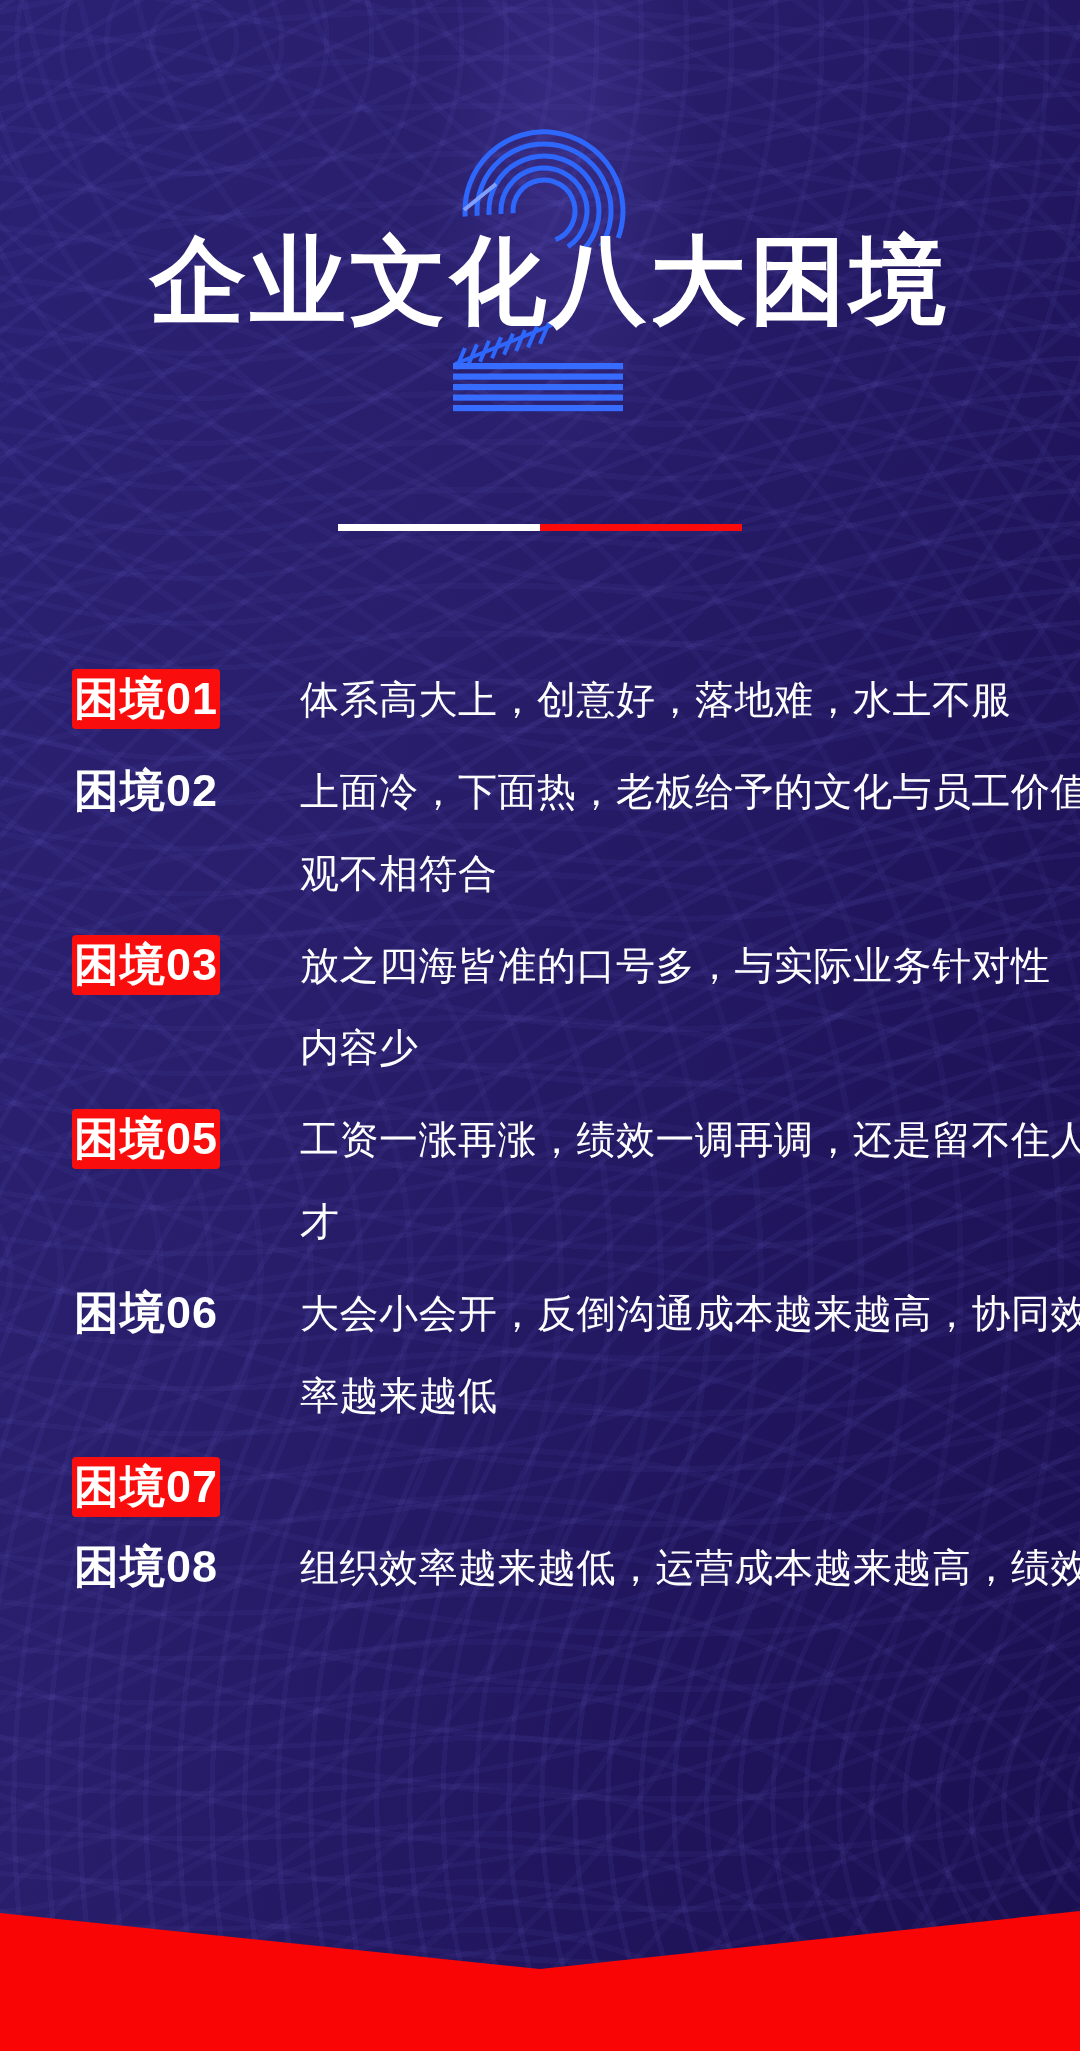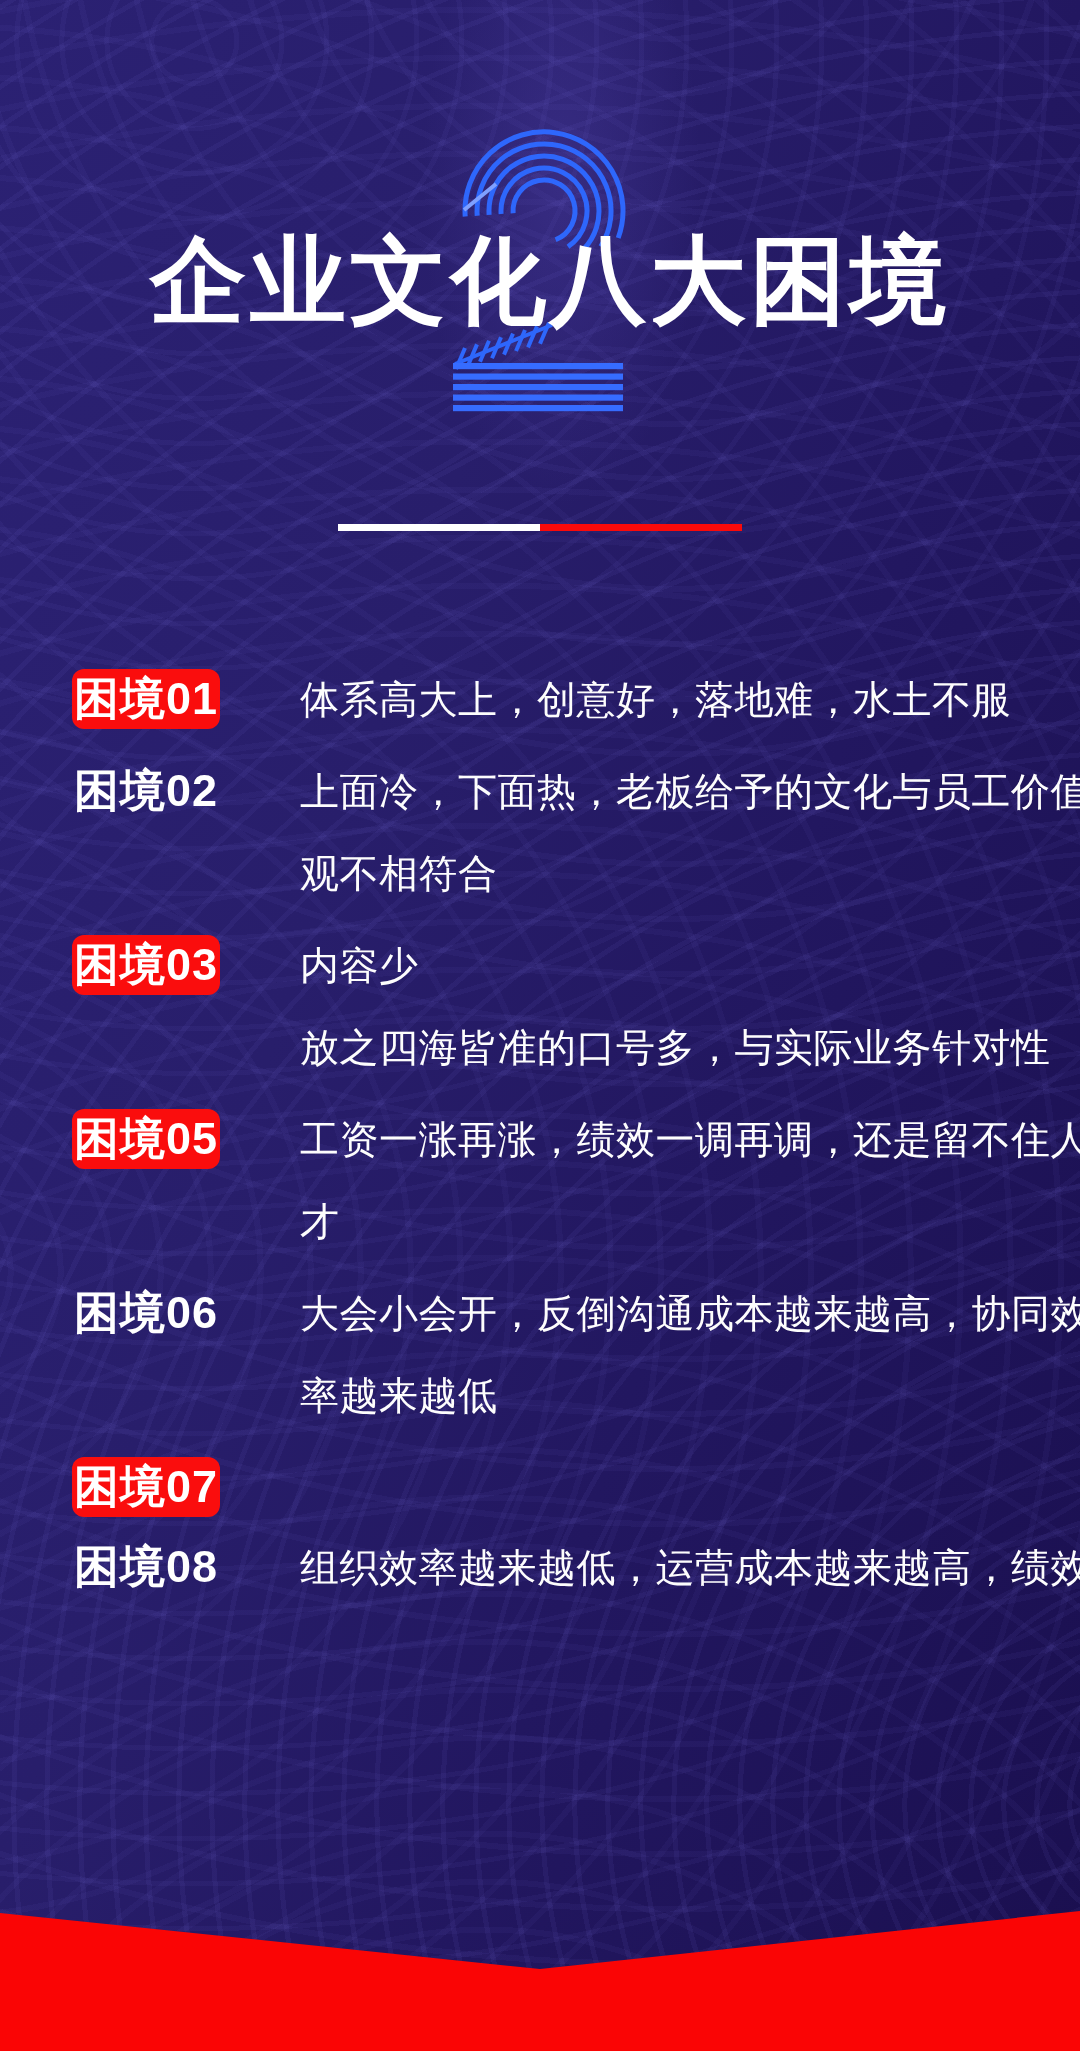"困境01" .dilemma-label.badge-red { border-radius: 12px -> 4px }
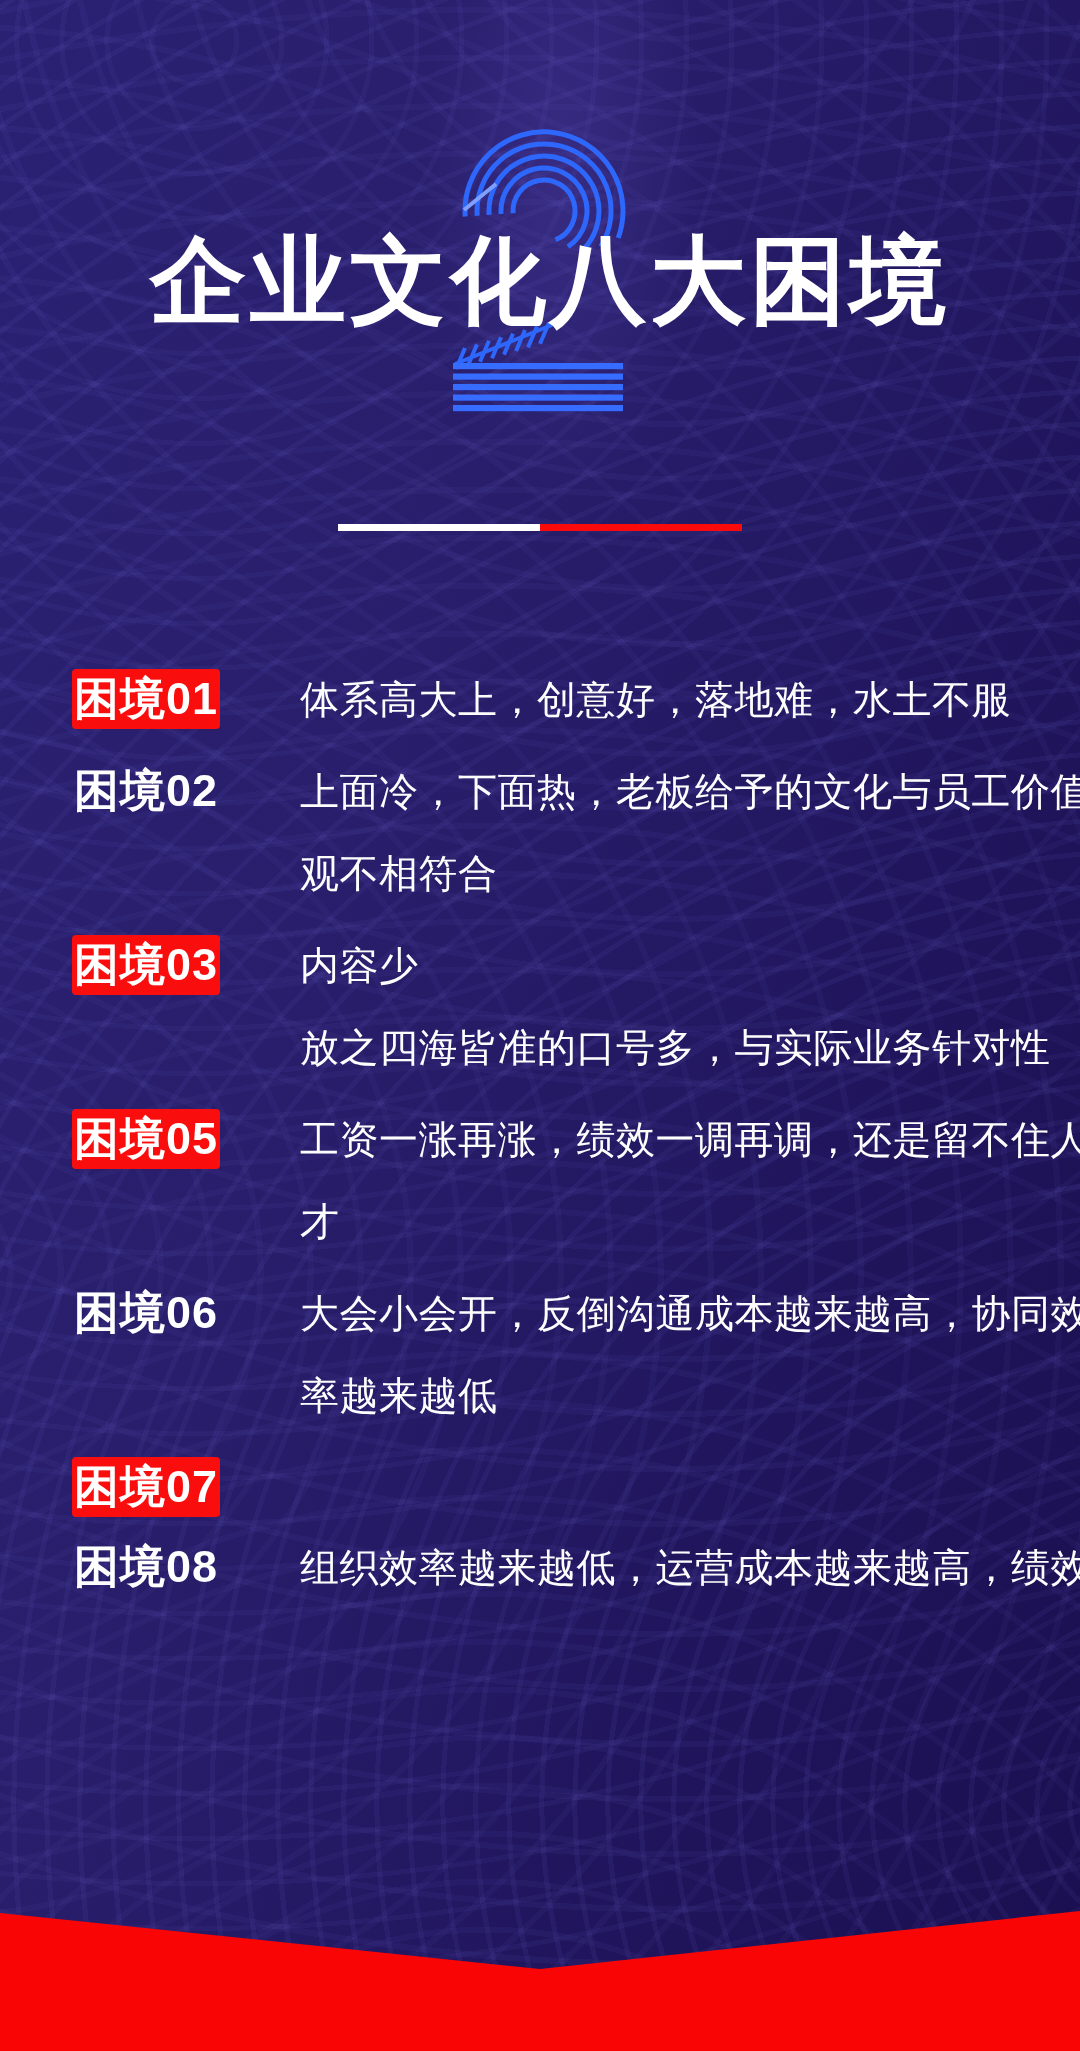"内容少" div.line { order: before "放之四海皆准的口号多，与实际业务针对性" -> after "放之四海皆准的口号多，与实际业务针对性" }
